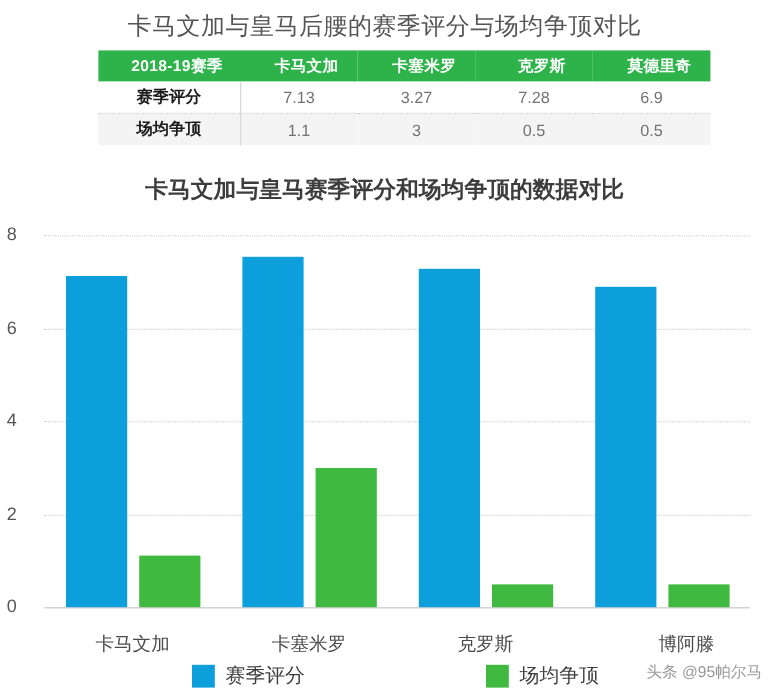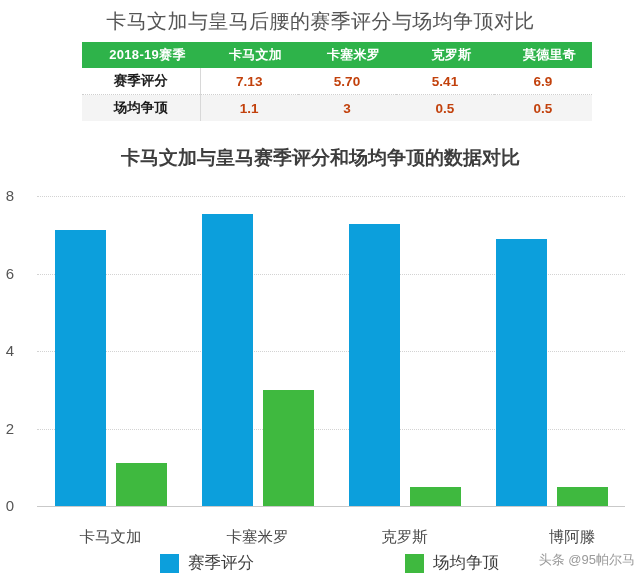"7.13" .stat-table tbody td { color: #c2410c -> #737373; font-weight: bold -> normal }
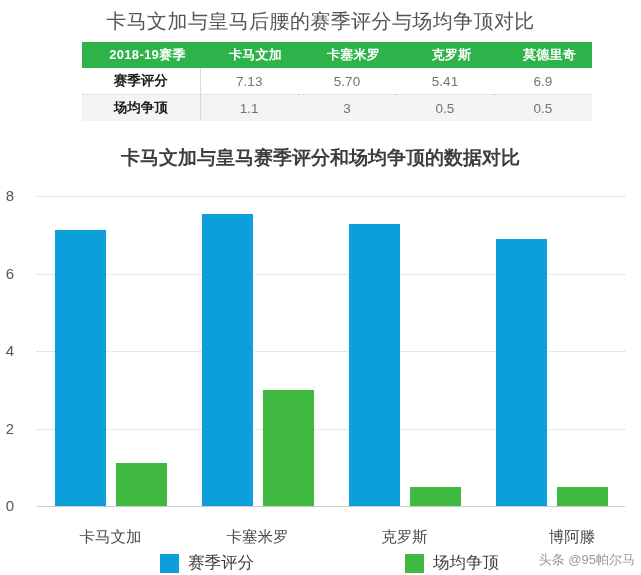"5.70" td { text: 5.70 -> 3.27 }
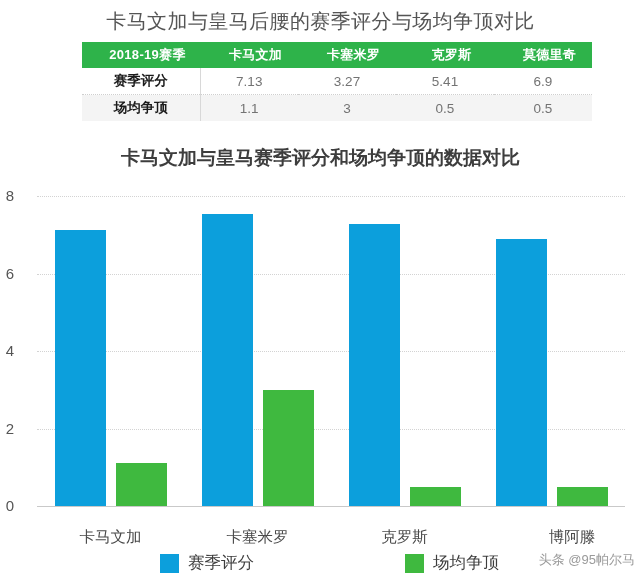"5.41" td { text: 5.41 -> 7.28 }
